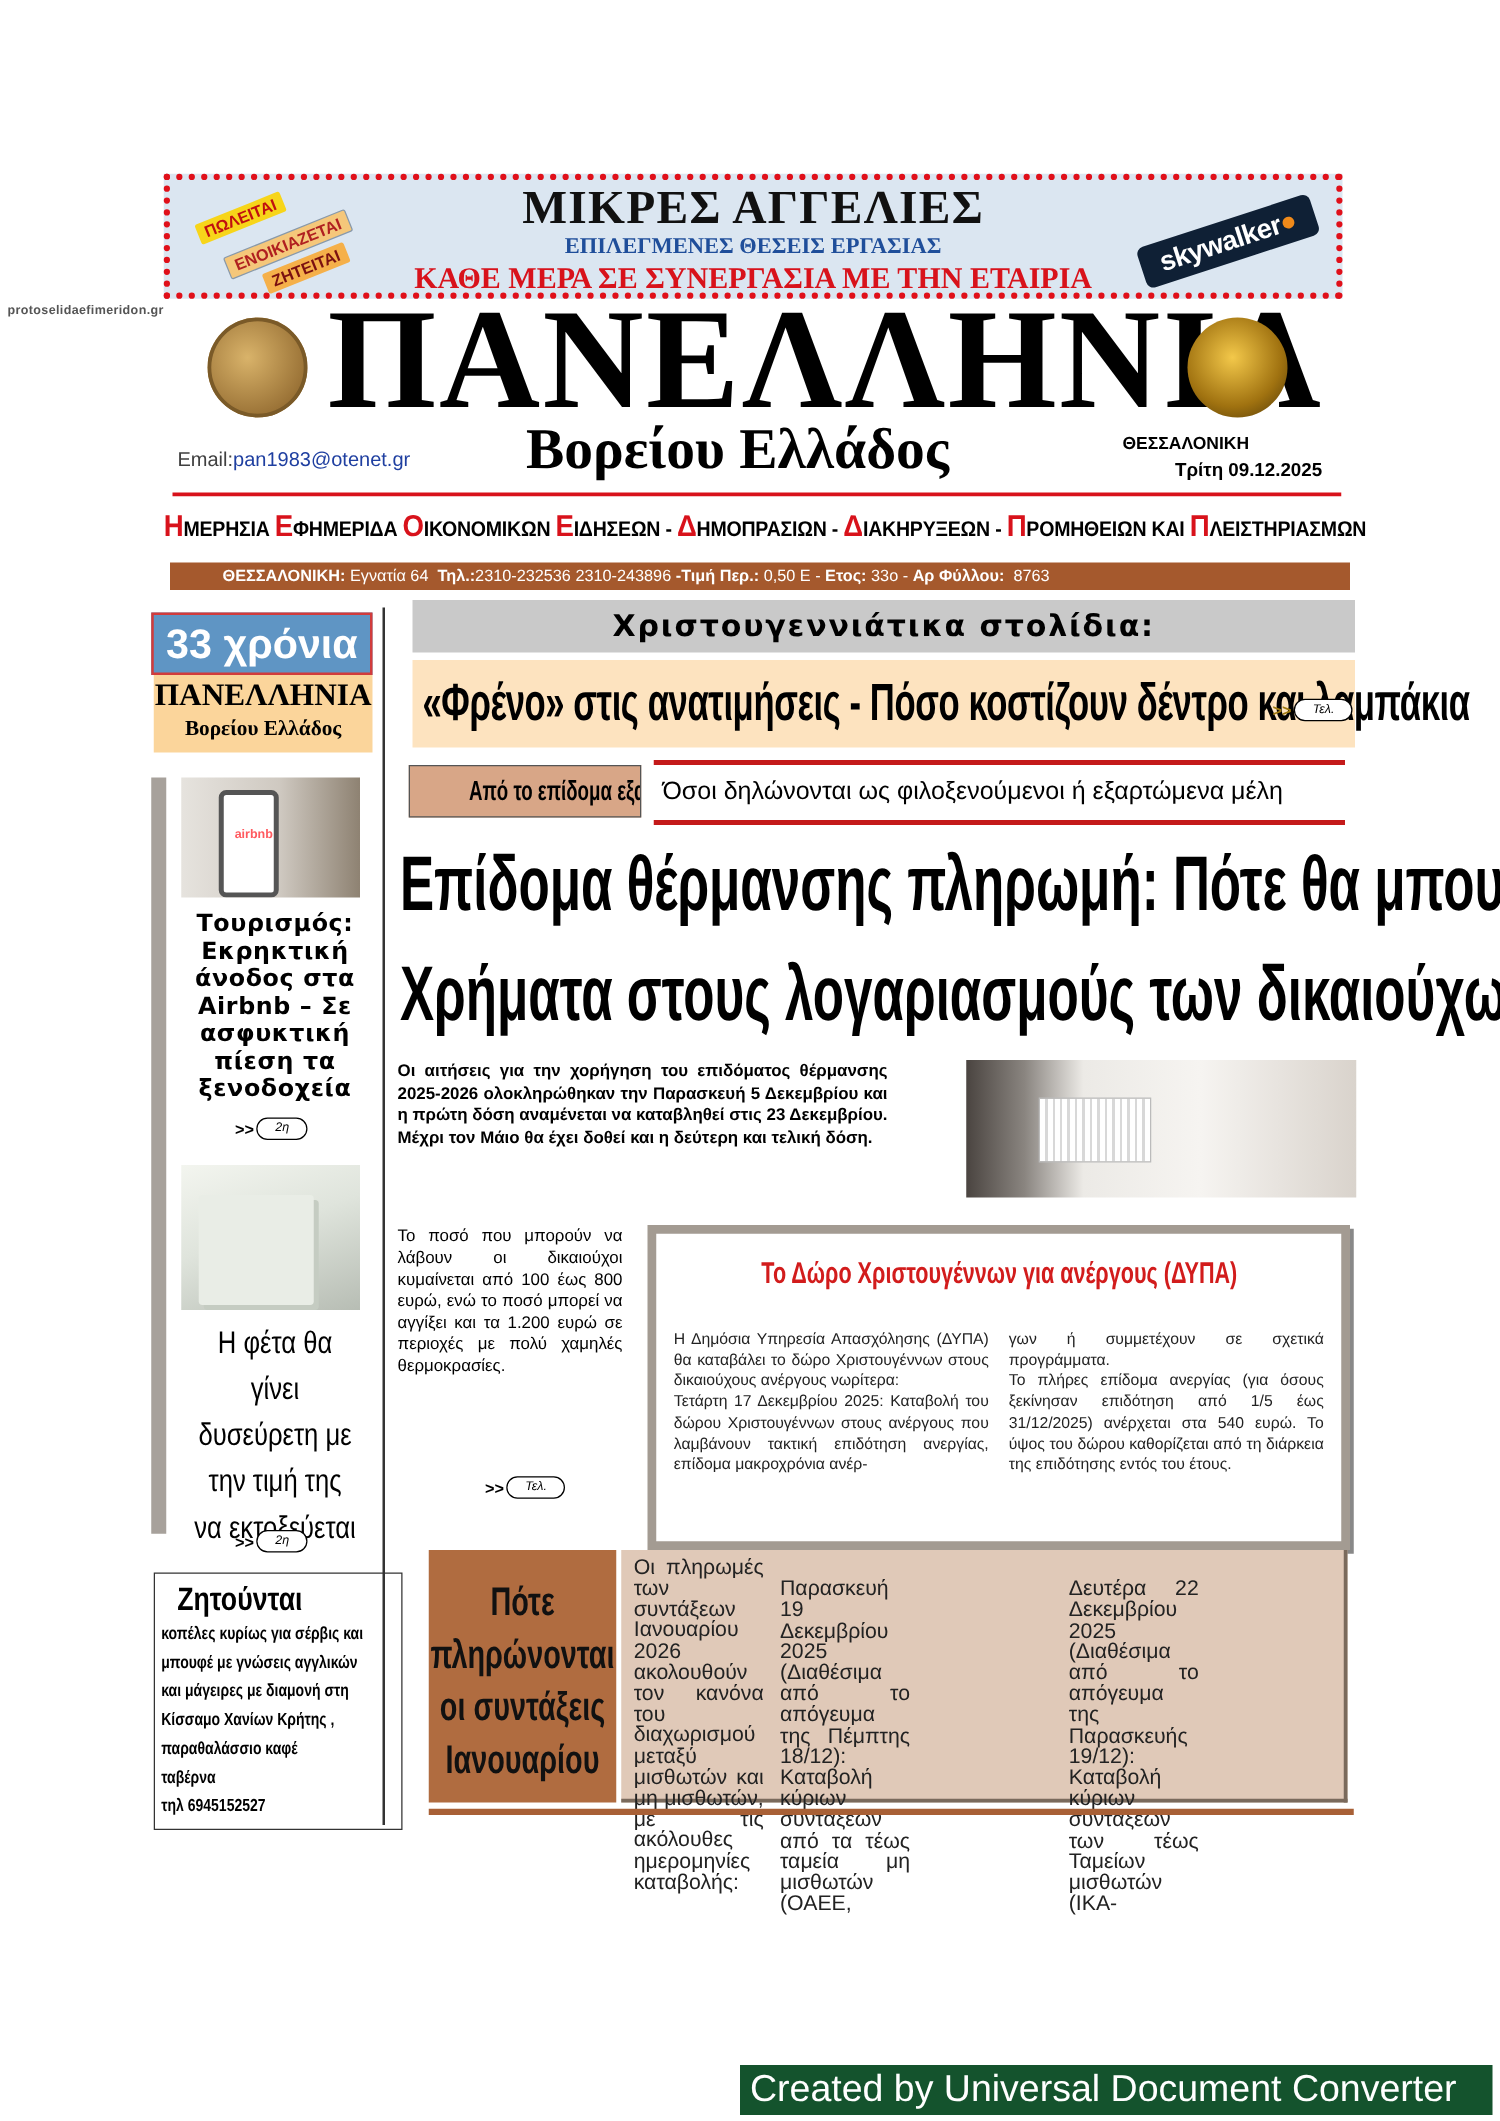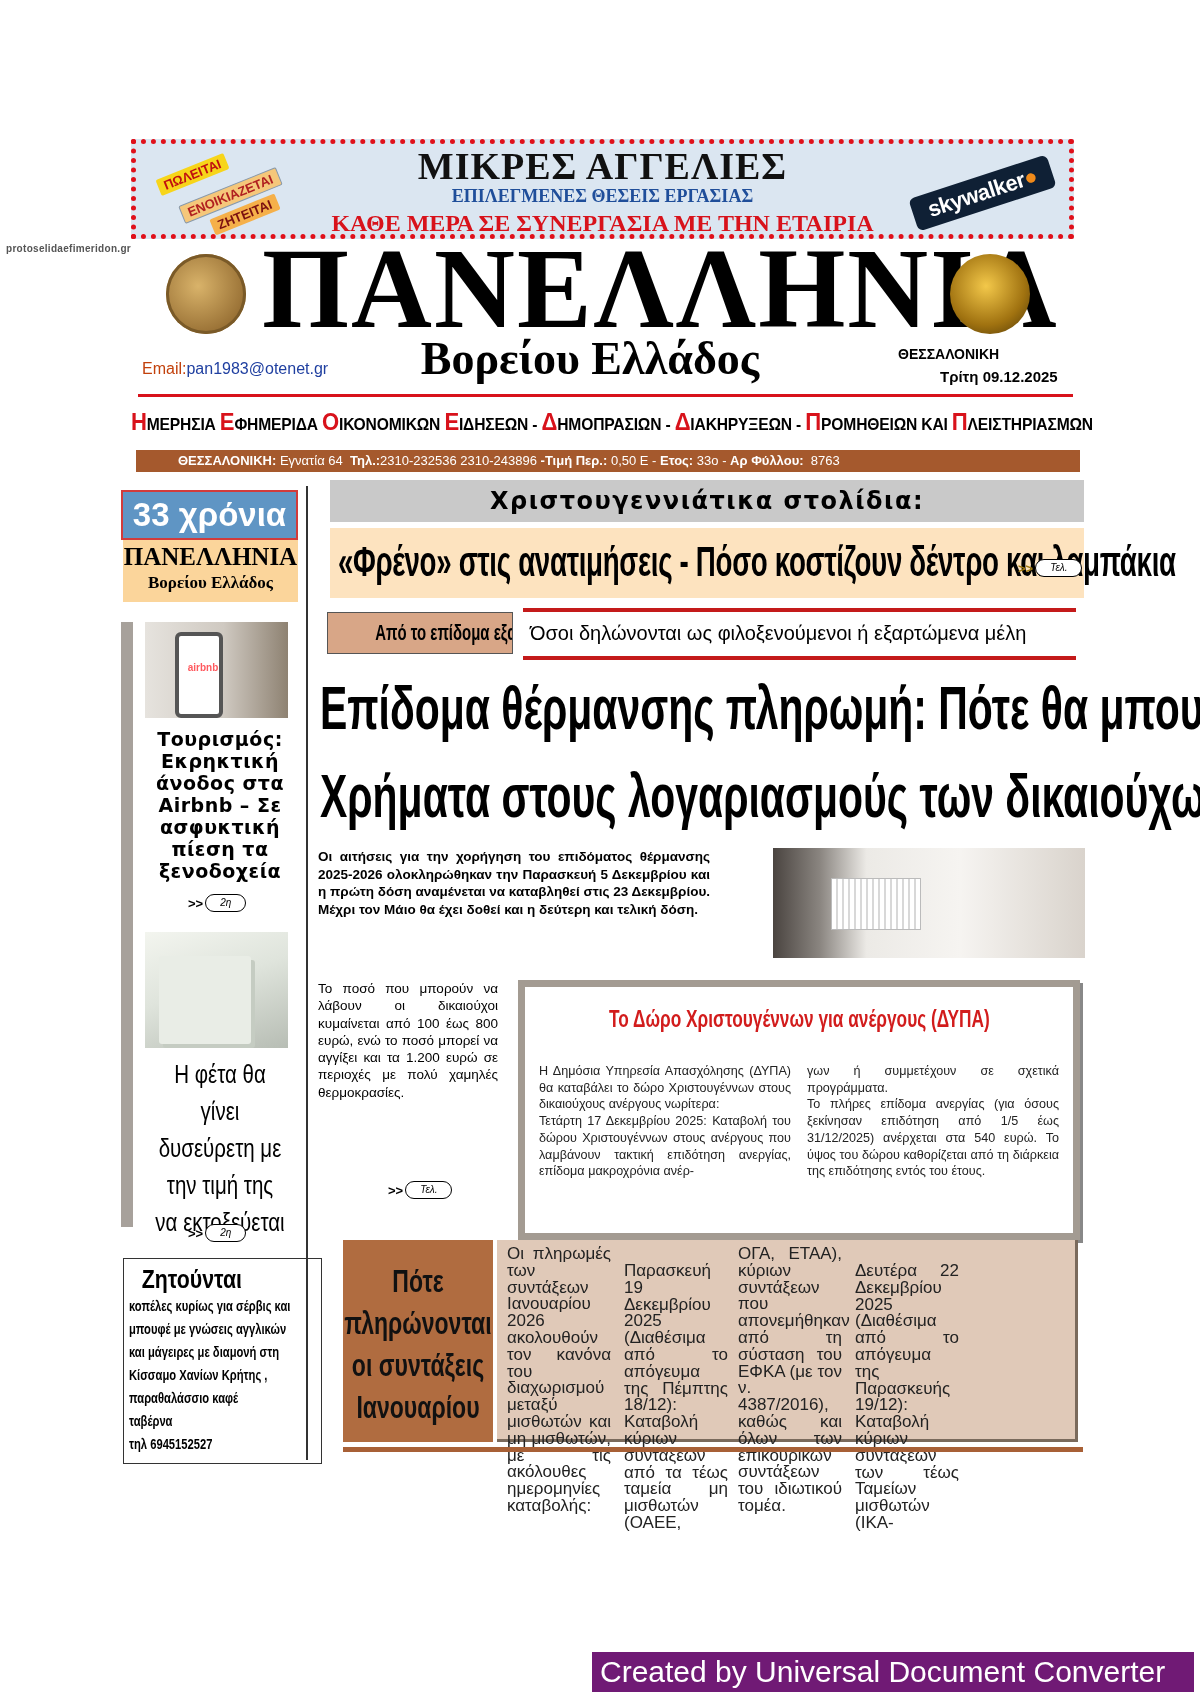"Email:" #email-label { color: #c2410c -> #404040 }
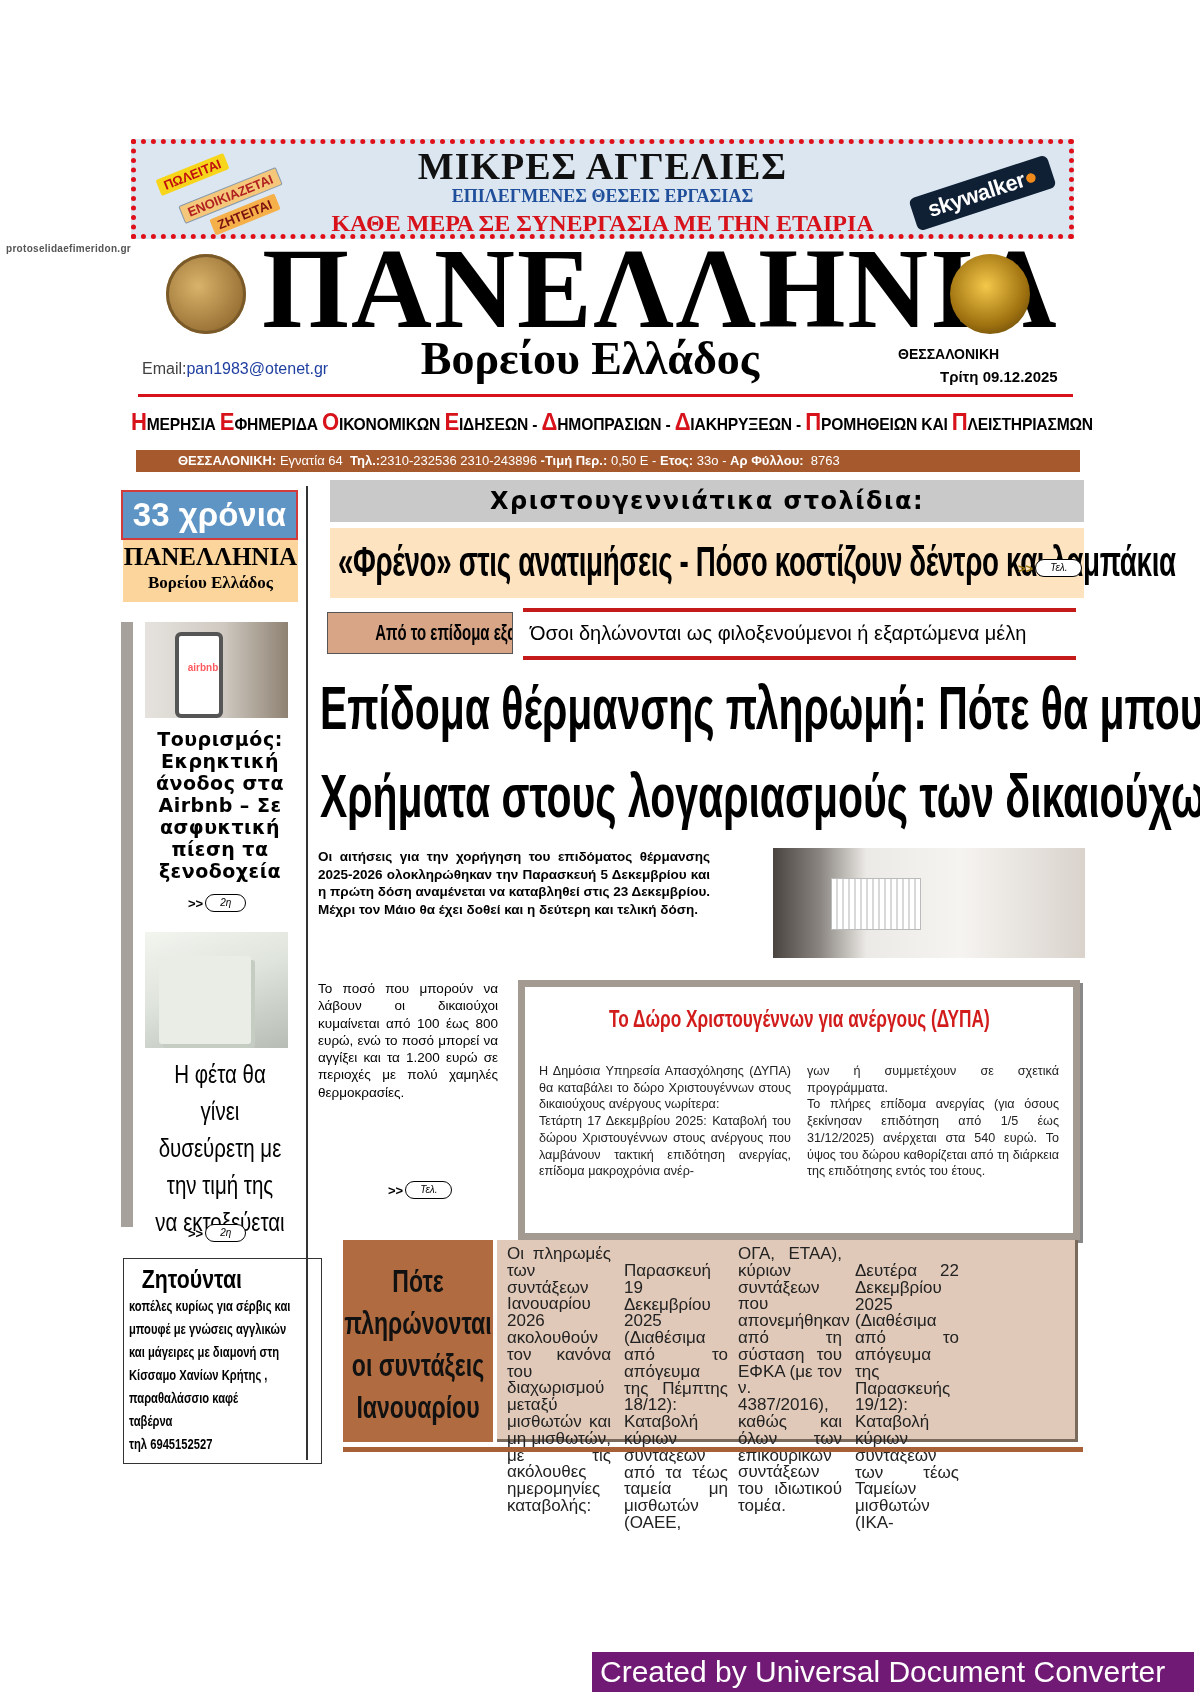"ΟΓΑ, ΕΤΑΑ), κύριων συντάξεων που" div.pcol { html: <div>ΟΓΑ, ΕΤΑΑ), κύριων συντάξεων που απονεμήθηκαν από τη σύσταση του ΕΦΚΑ (με τον ν. 4387/2016), καθώς και όλων των επικουρικών συντάξεων του ιδιωτικού τομέα.</div> -> none }
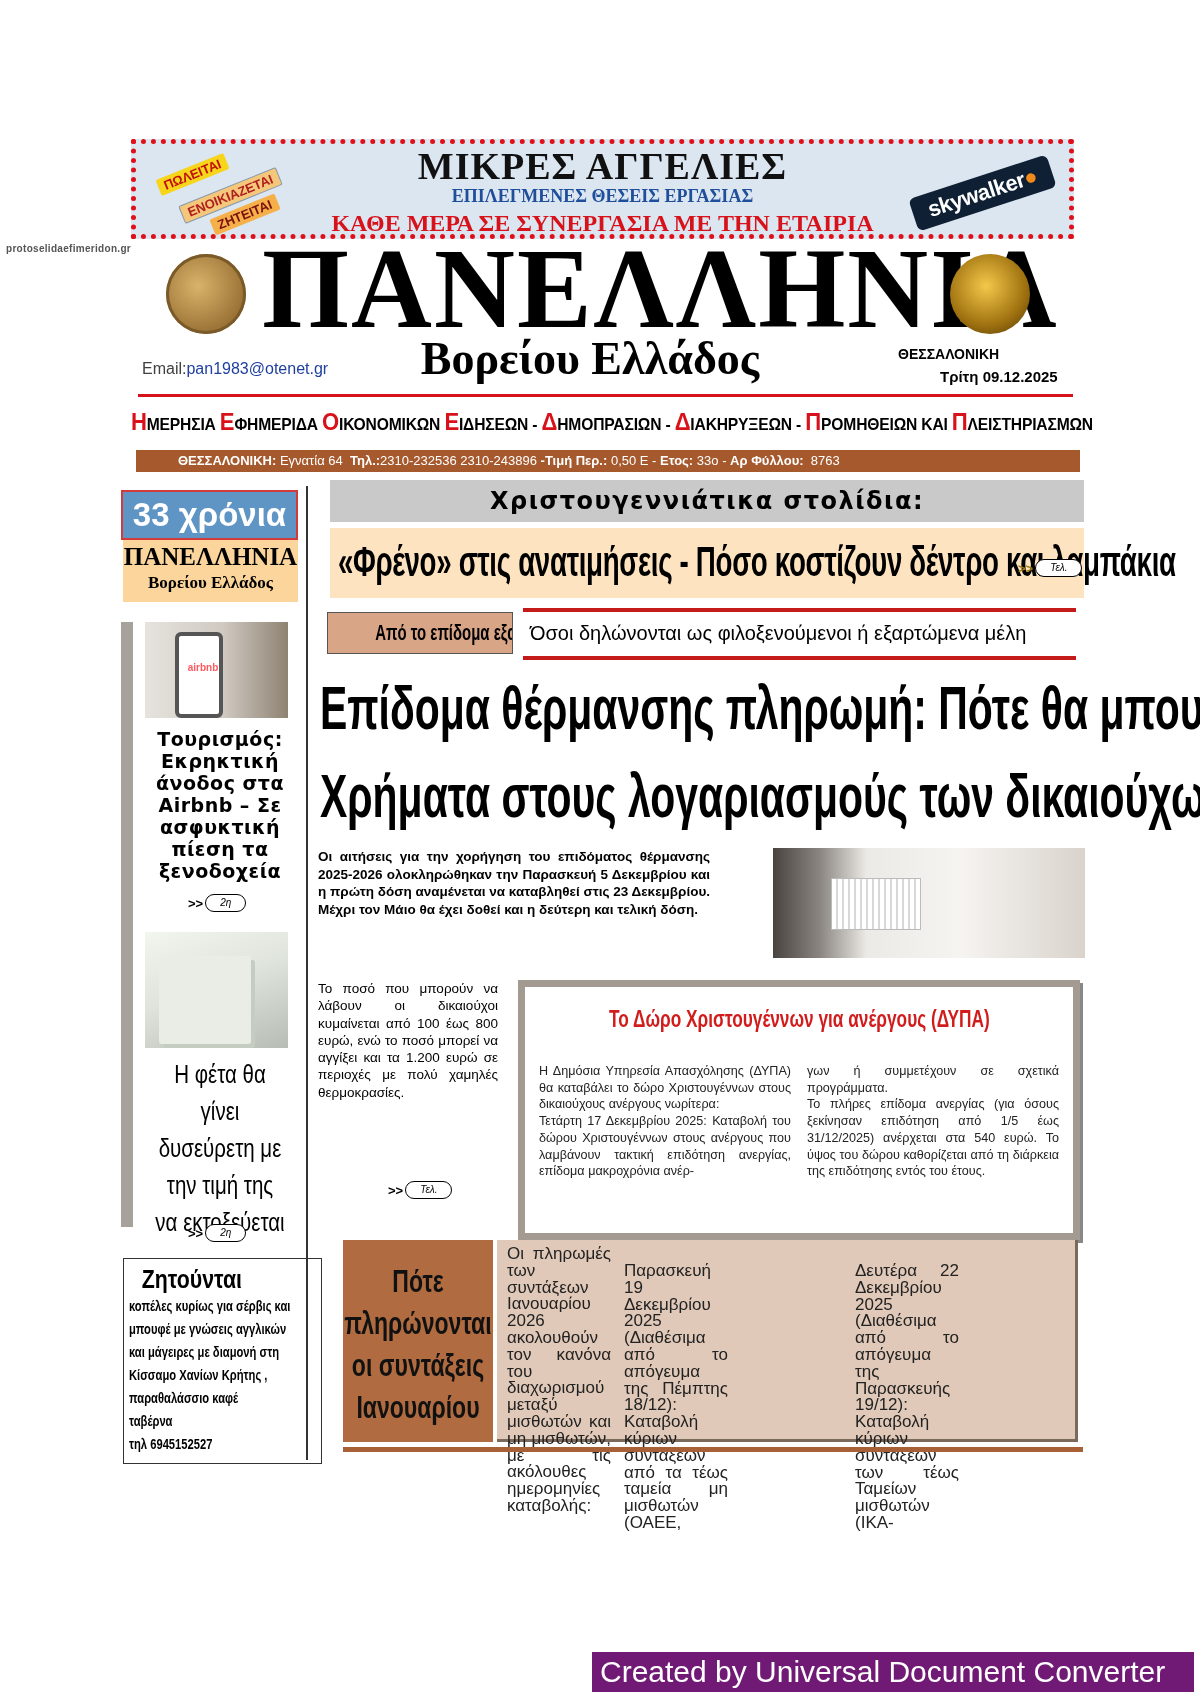"Created by Universal Document Converter" #converter-mark { background: #701a75 -> #14532d }
